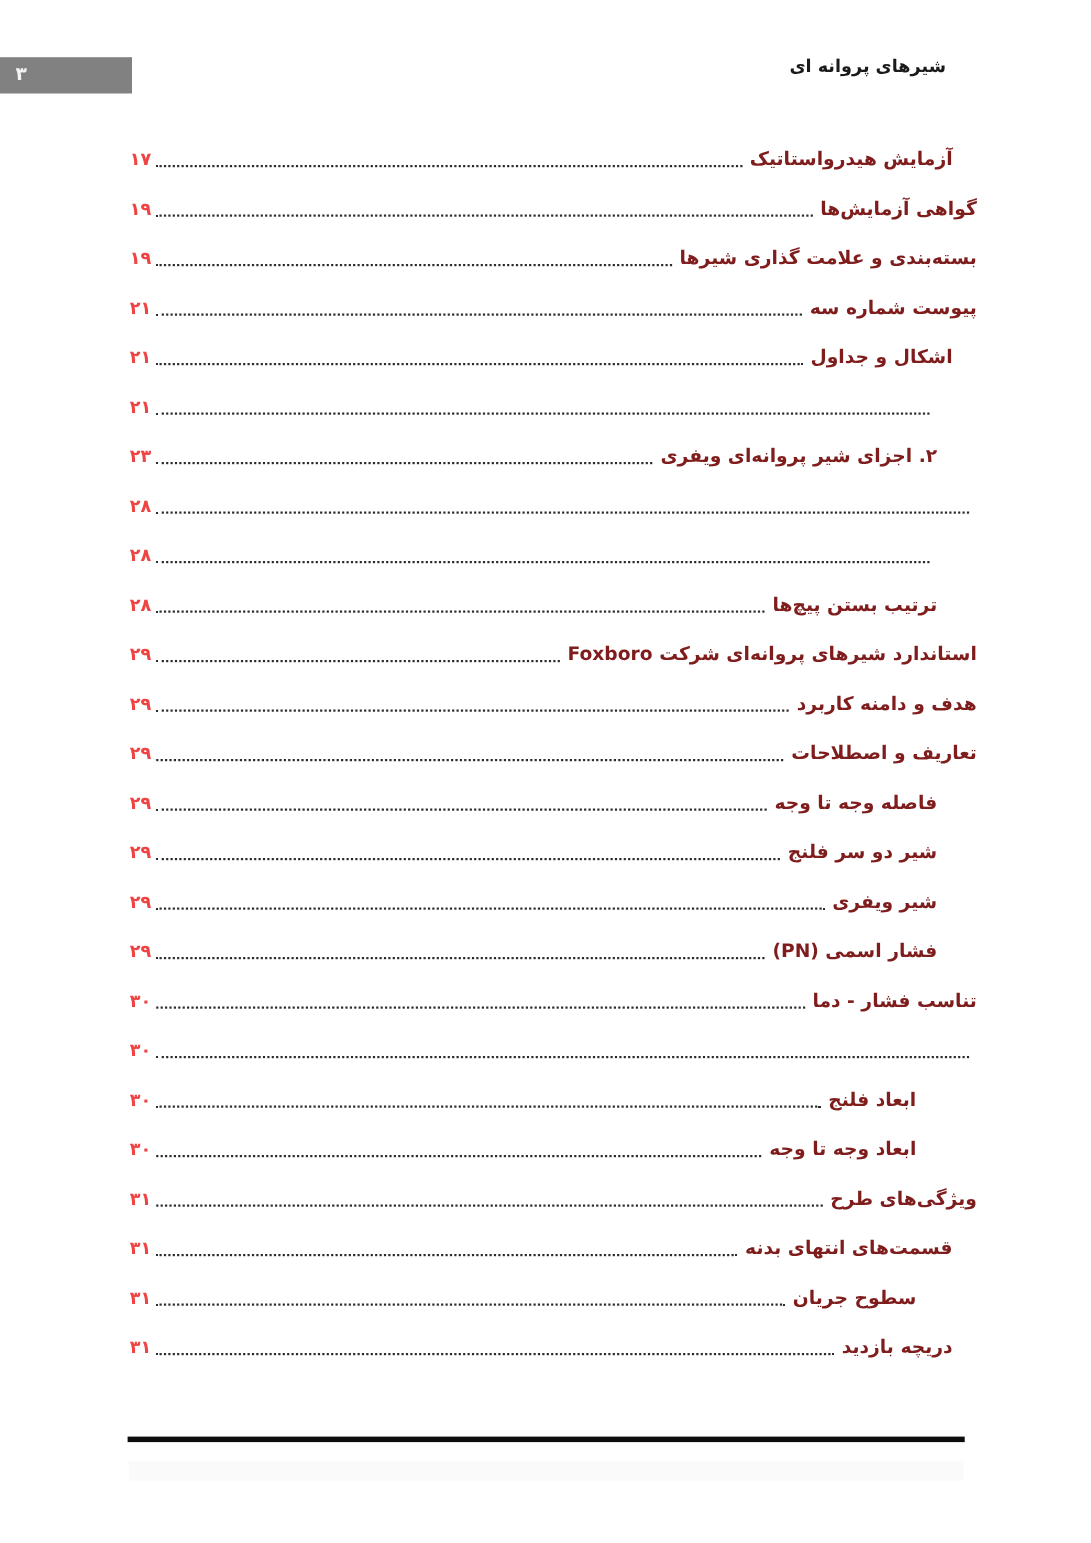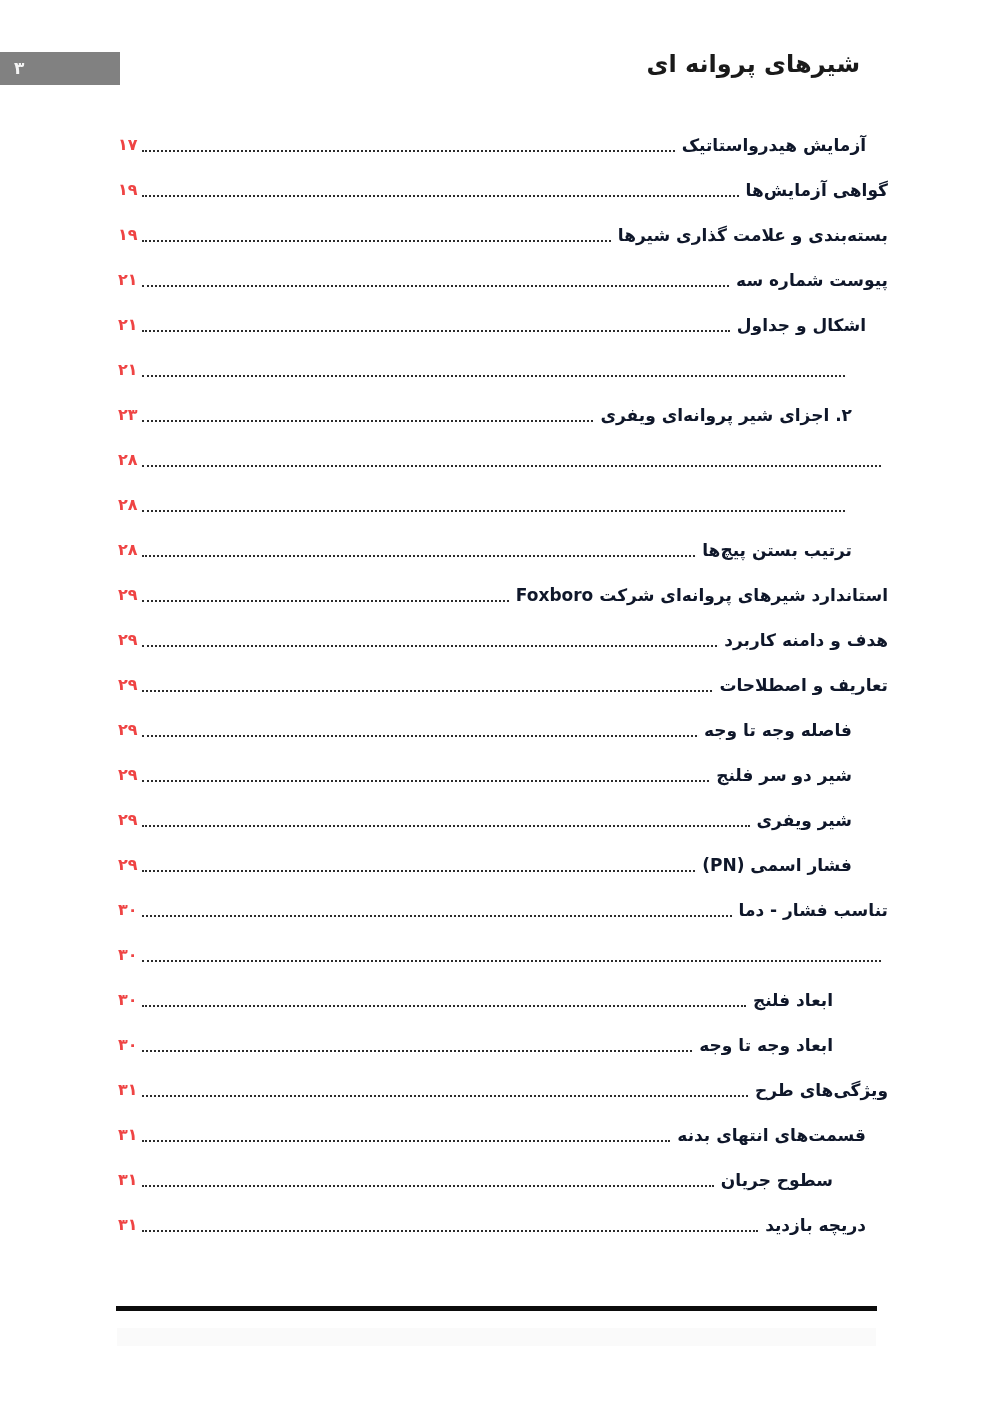"شیرهای پروانه ای" .header-title { font-size: 24px -> 16px }
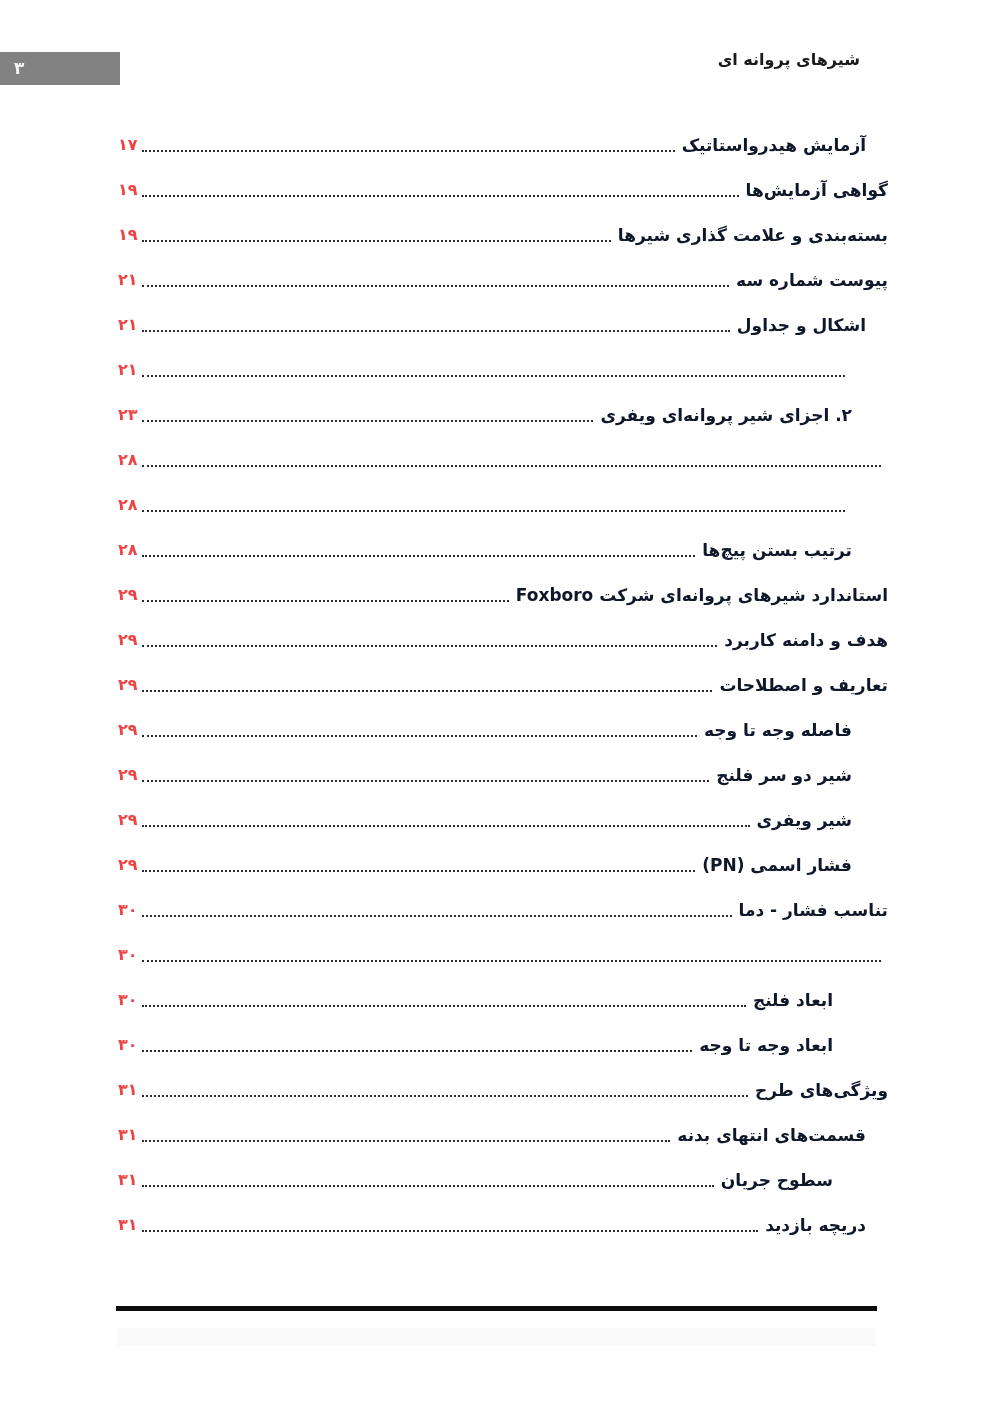"آزمایش هیدرواستاتیک" .toc-title { color: #0f172a -> #7f1d1d }
